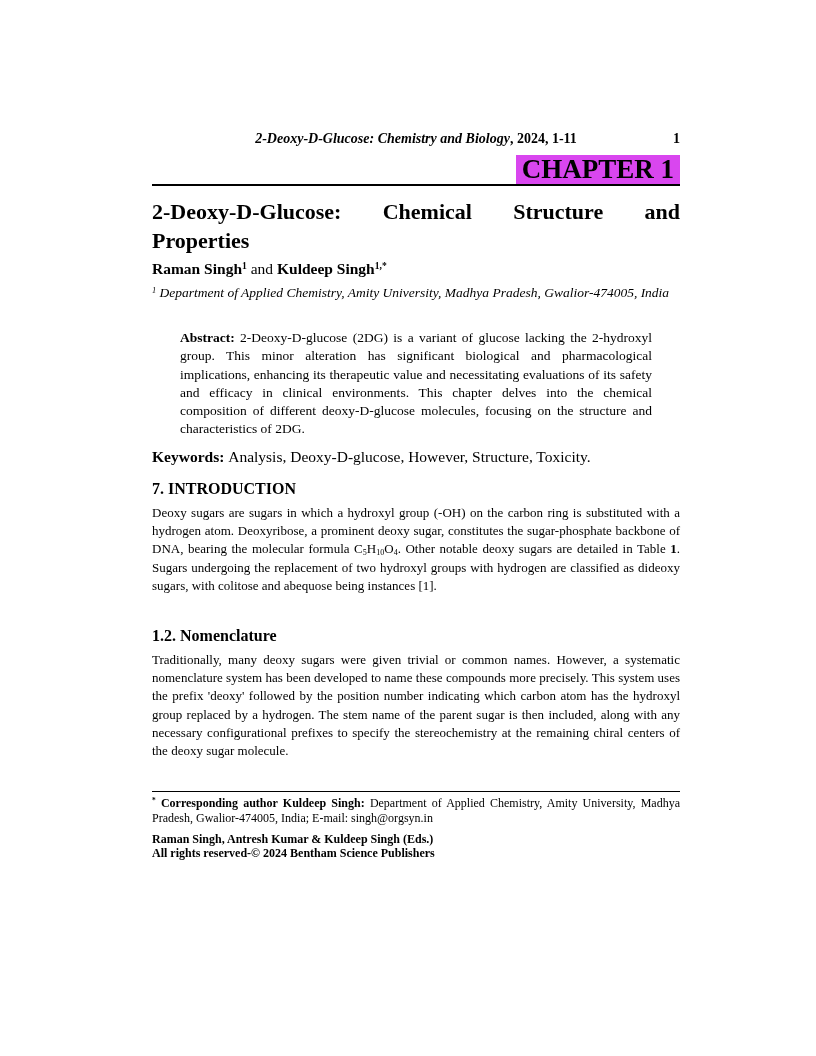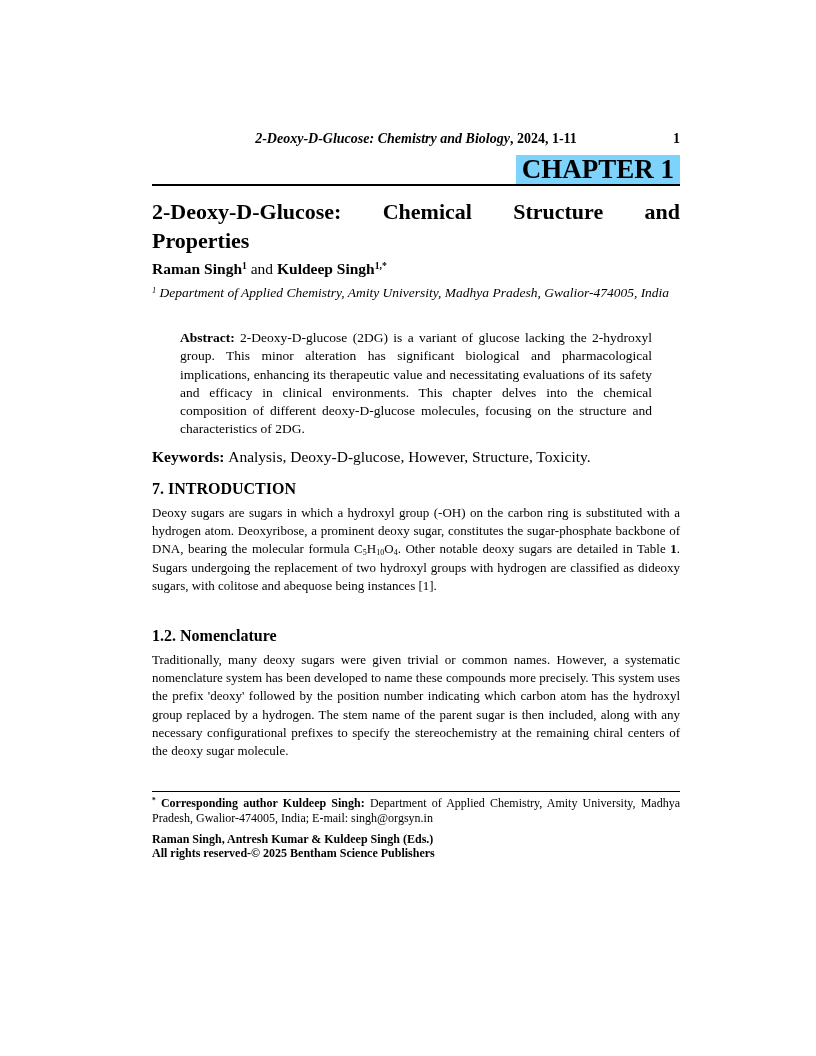"CHAPTER 1" .chapter-box { background: #7dd3fc -> #d946ef }
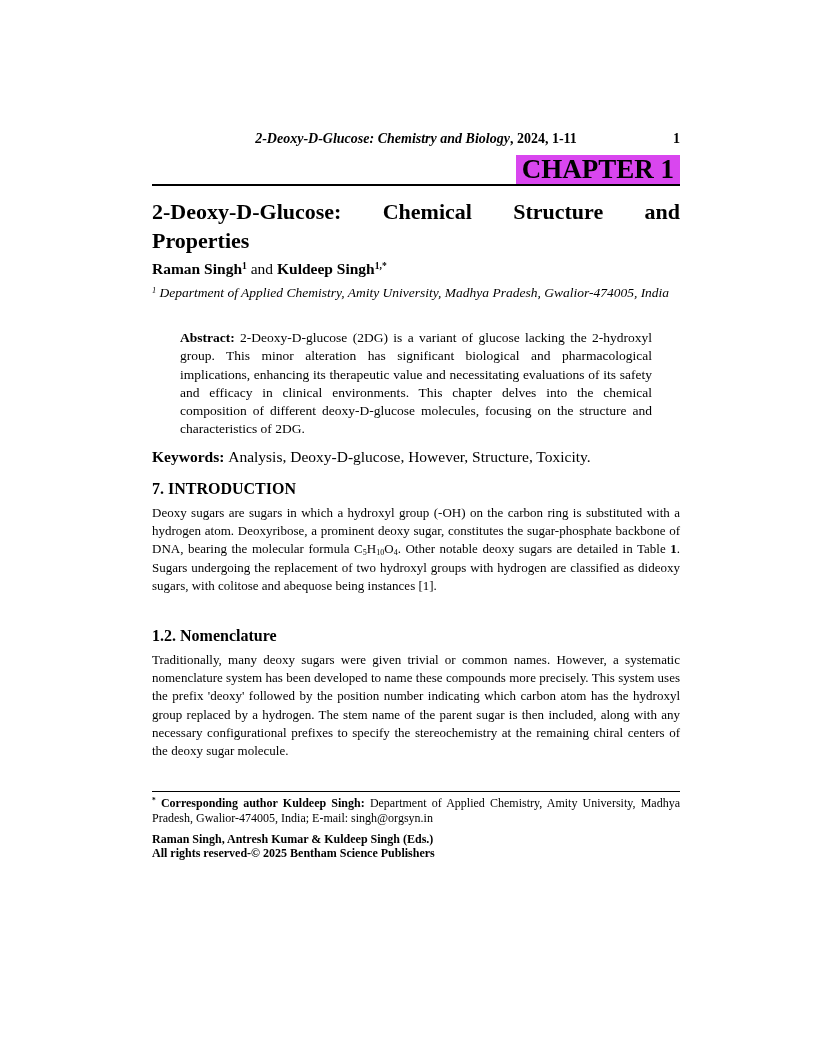"All rights reserved-© 2025 Bentham" div { text: 2025 -> 2024 }
